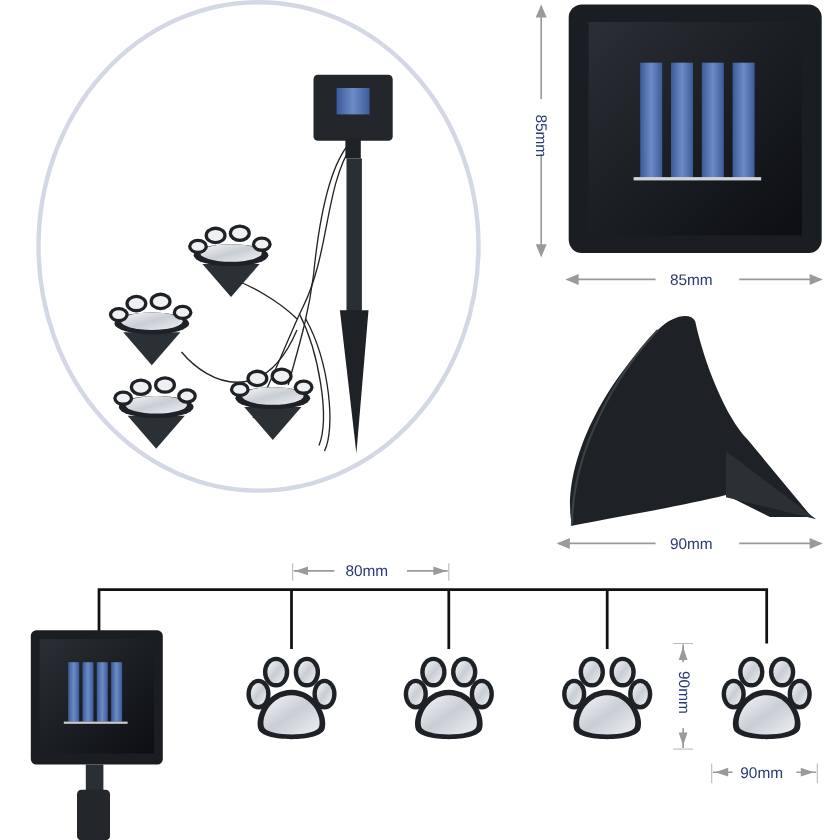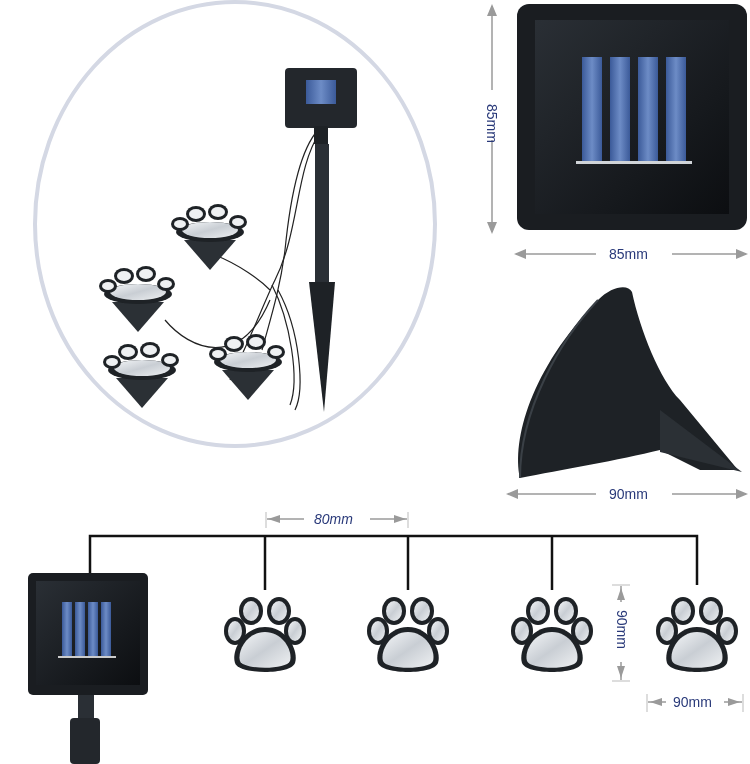"80mm" div.dimlabel { font-style: italic -> none }
